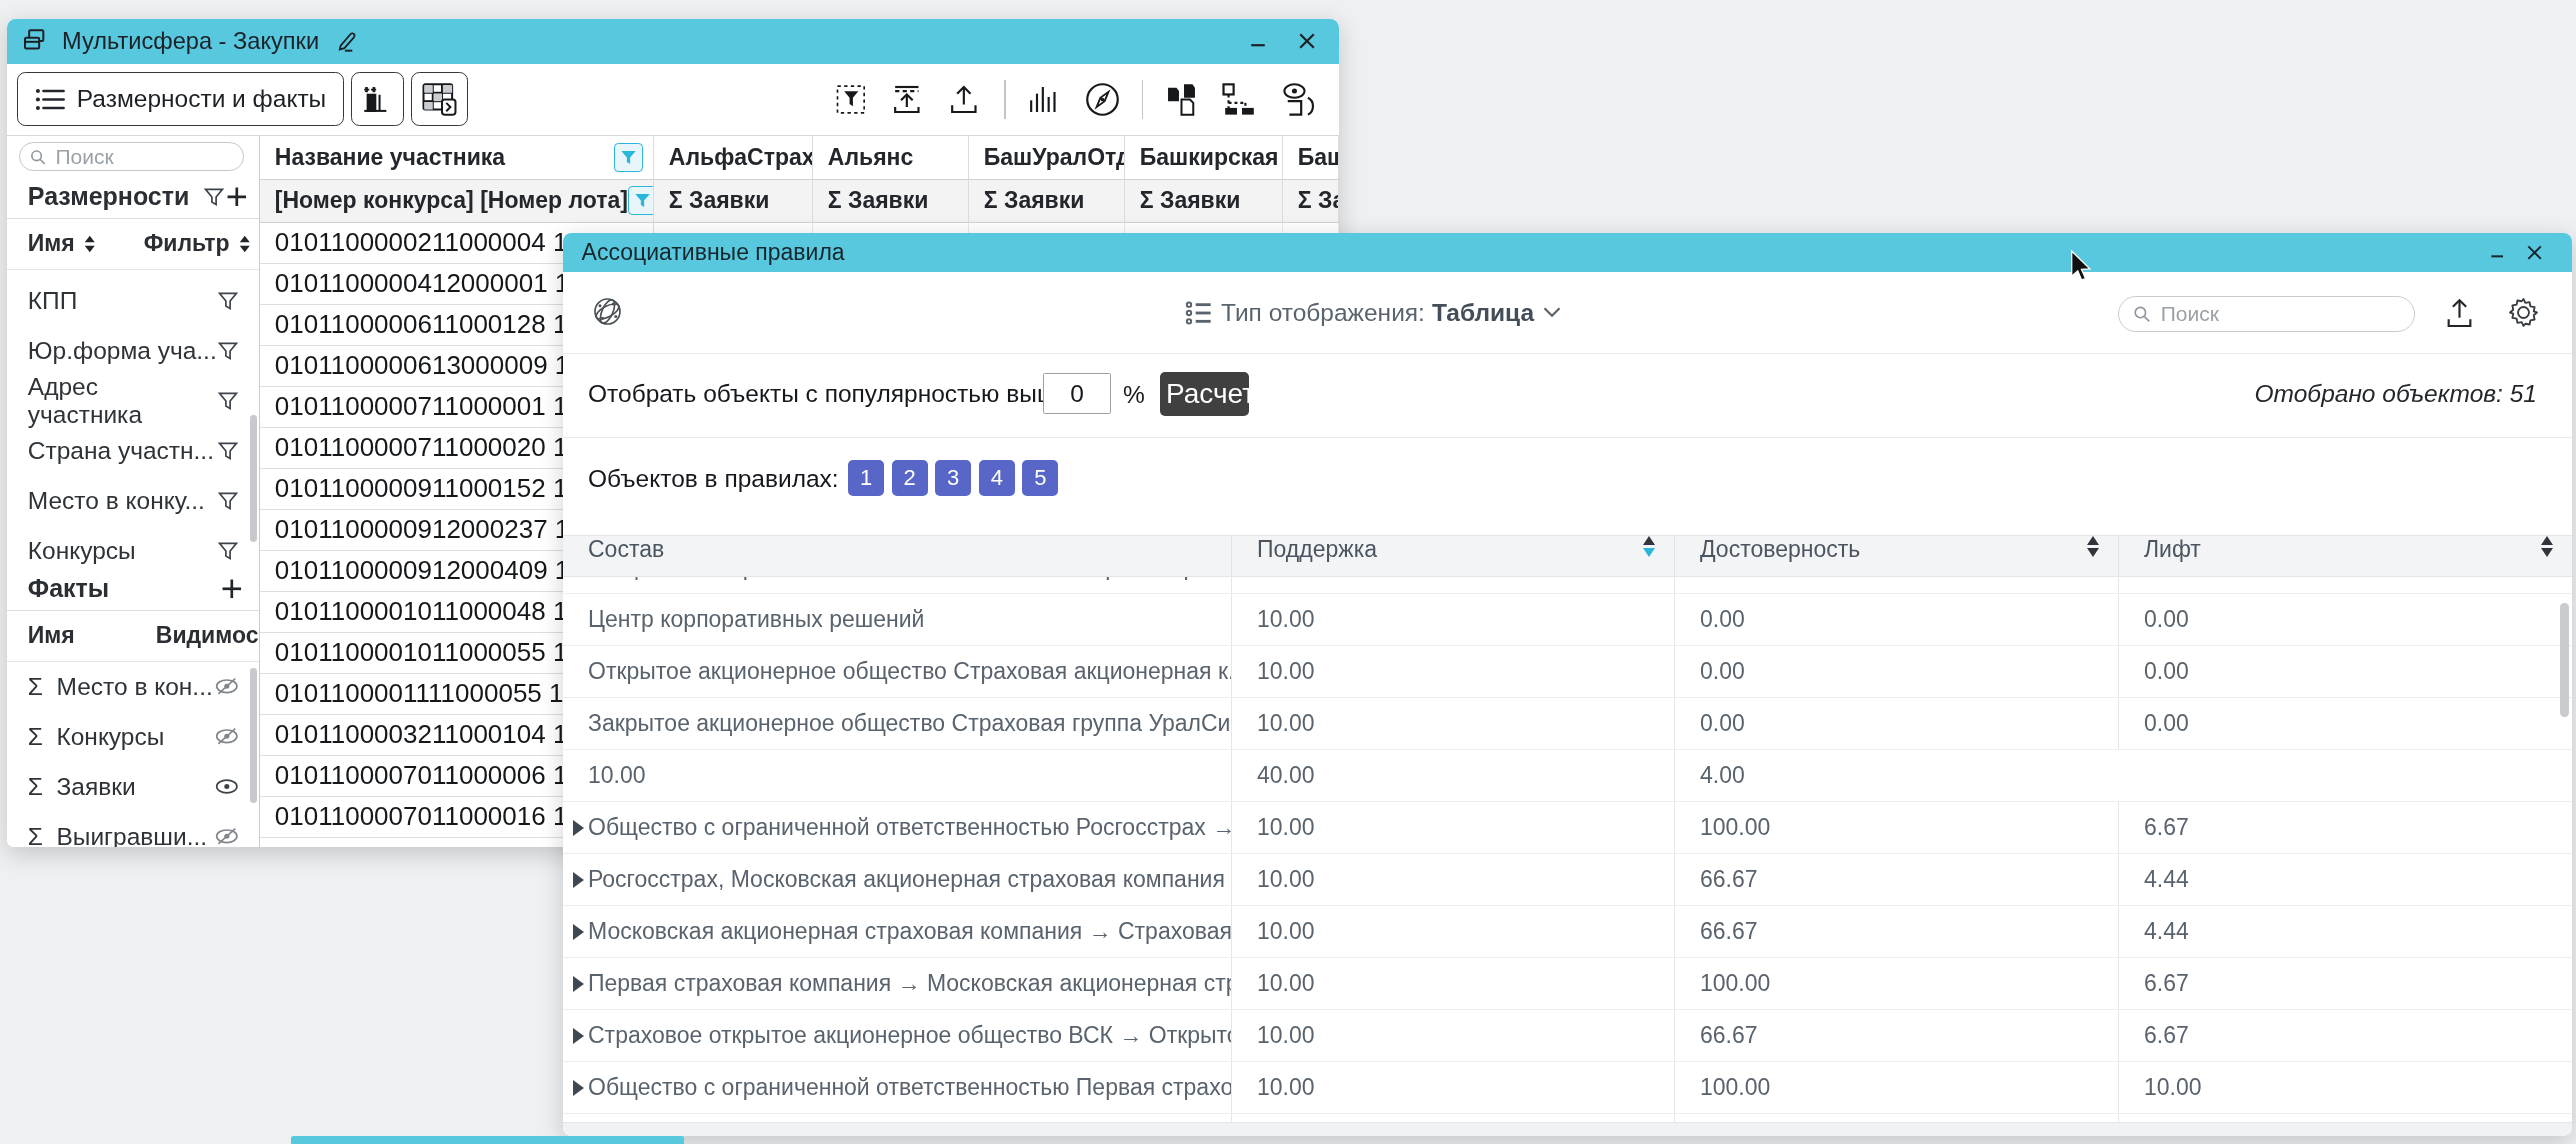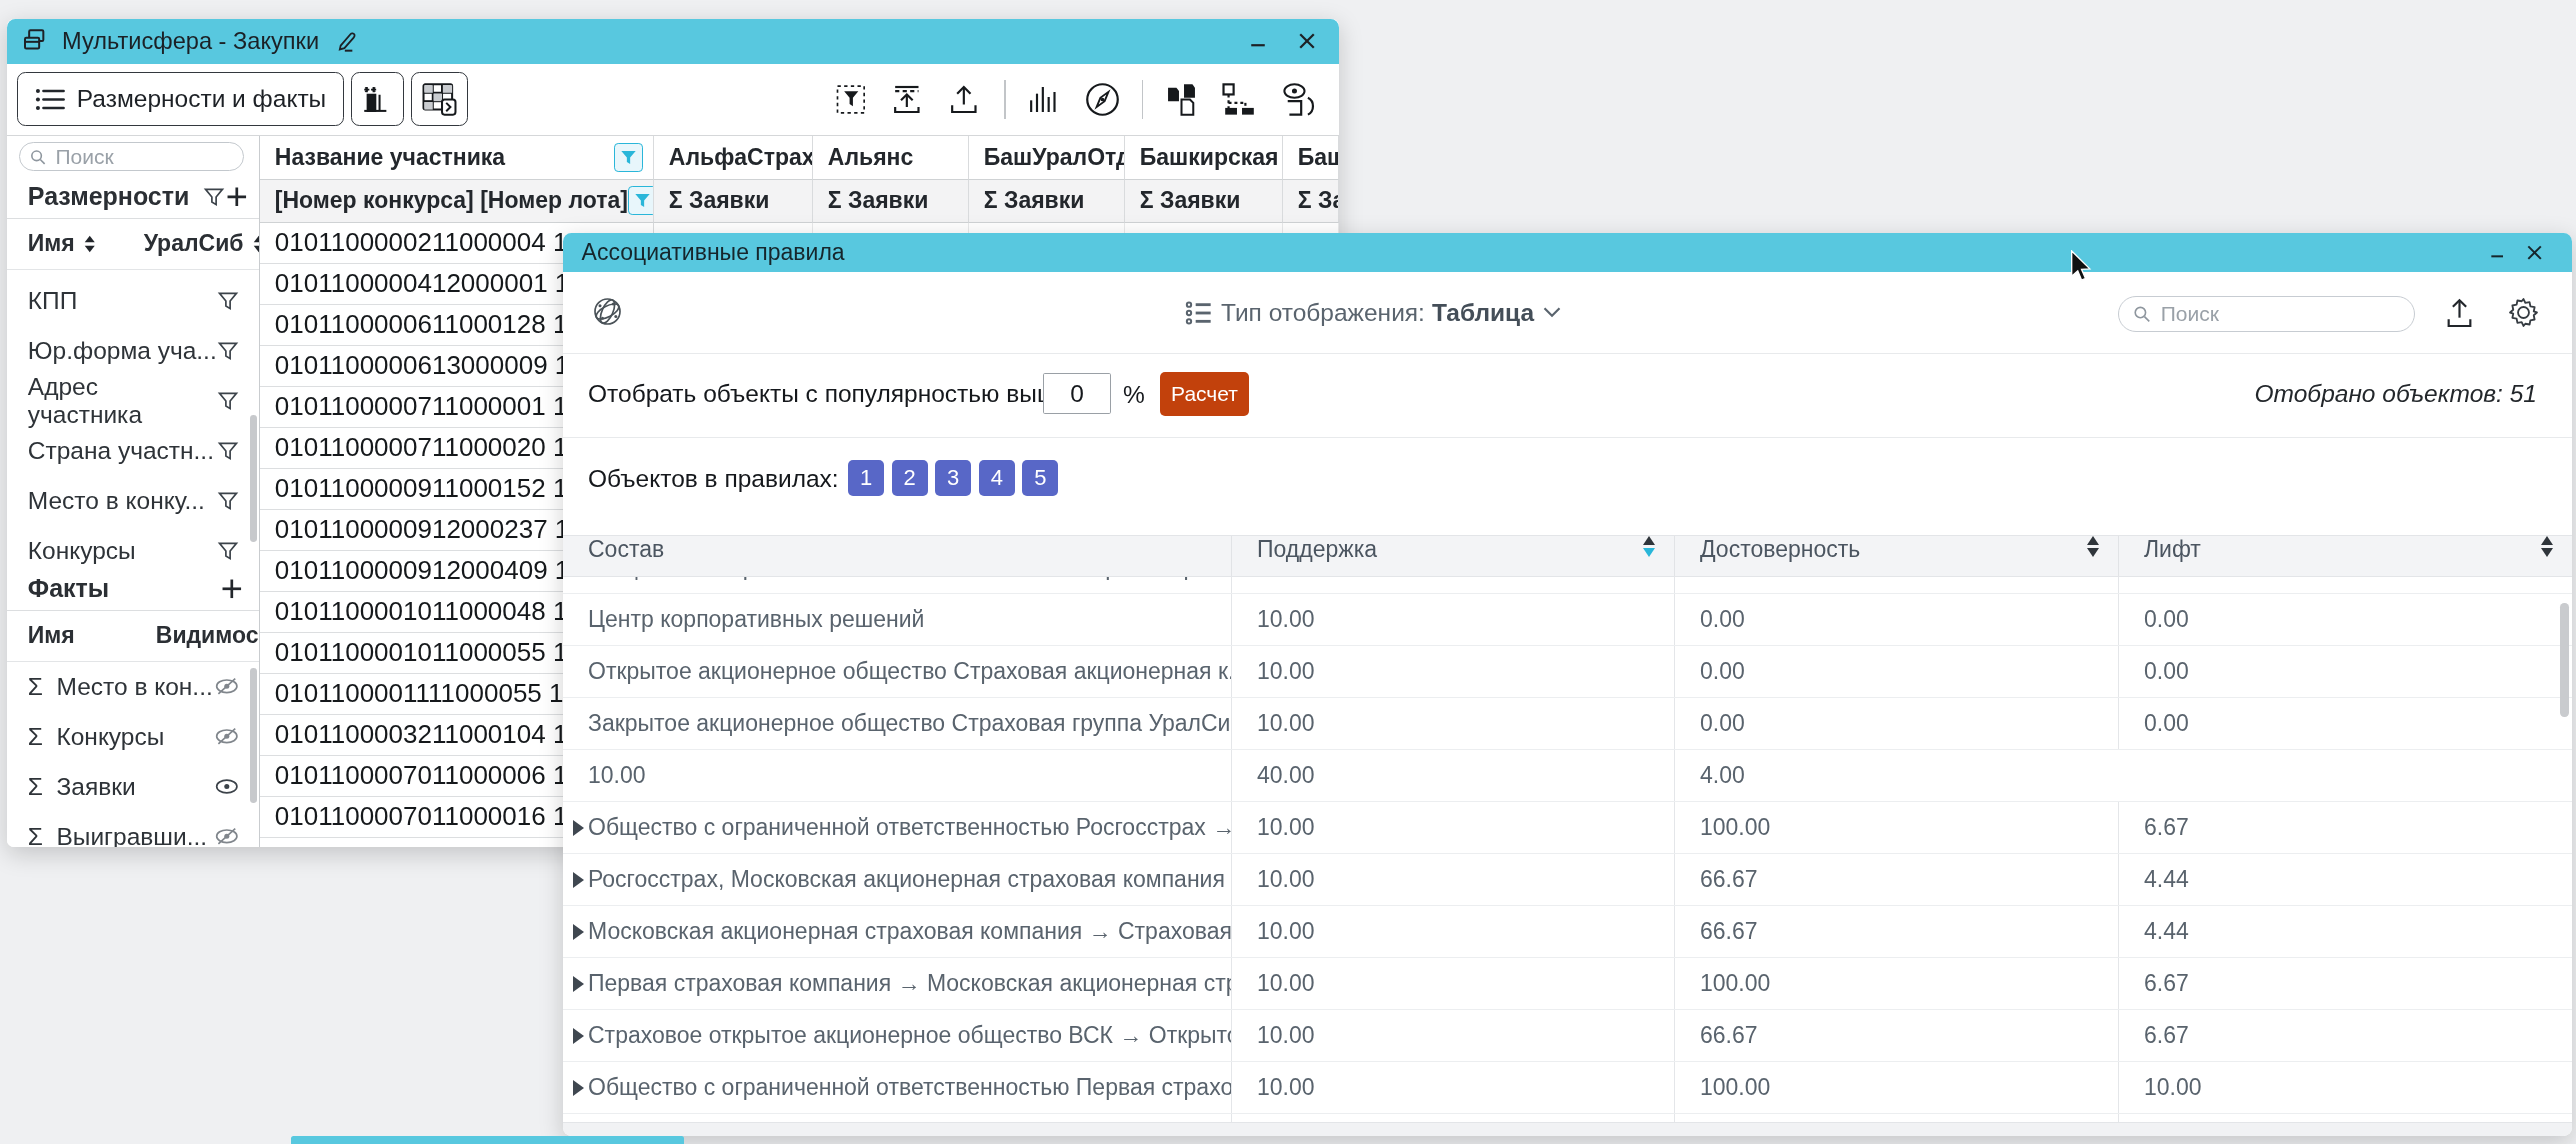"УралСиб" span { text: УралСиб -> Фильтр }
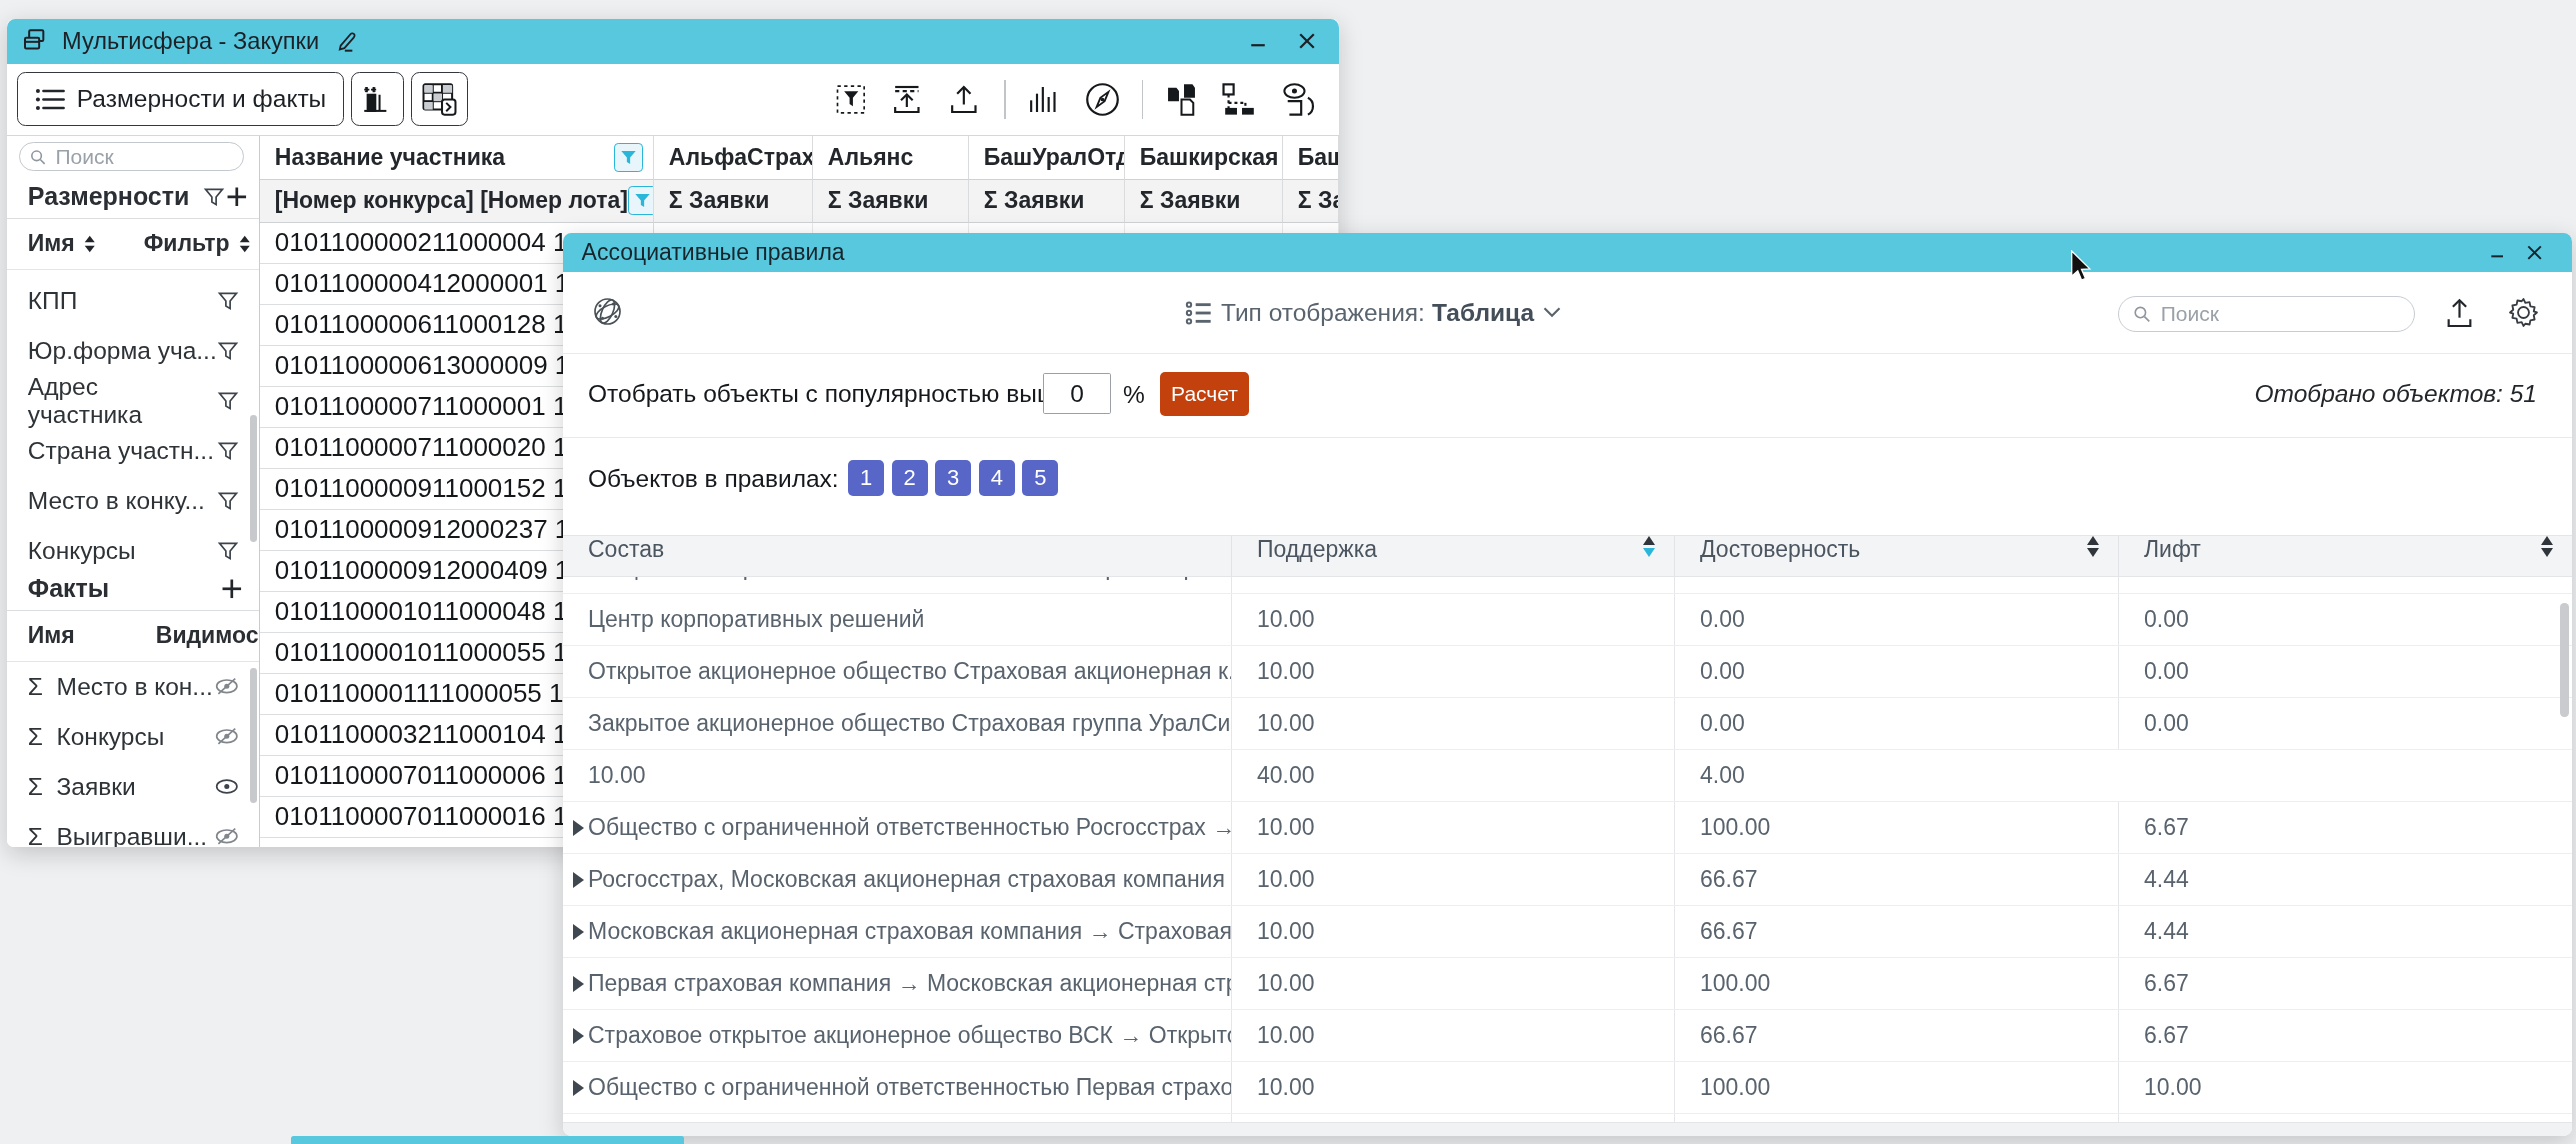"Расчет" #calc-button { background: #c2410c -> #404040; font-size: 21px -> 28px }
